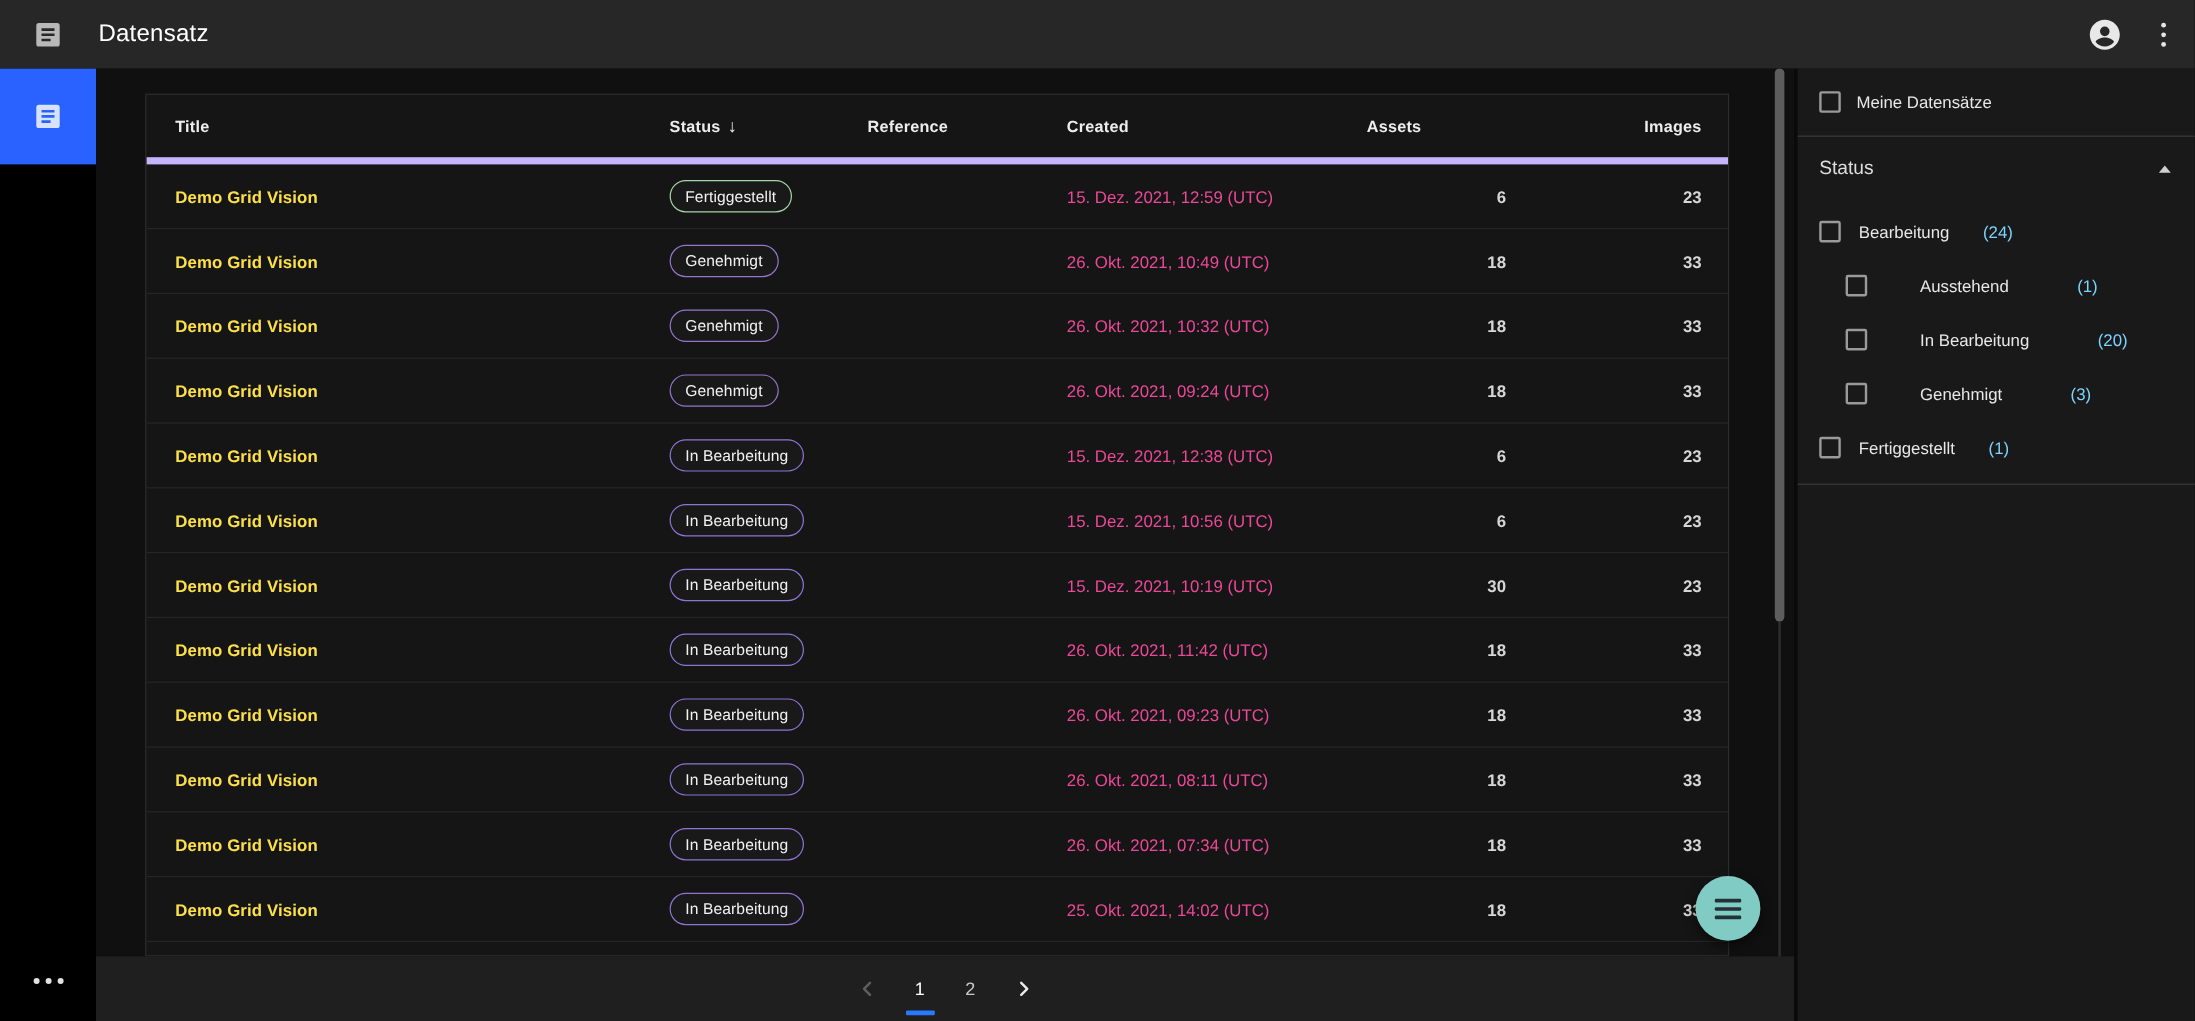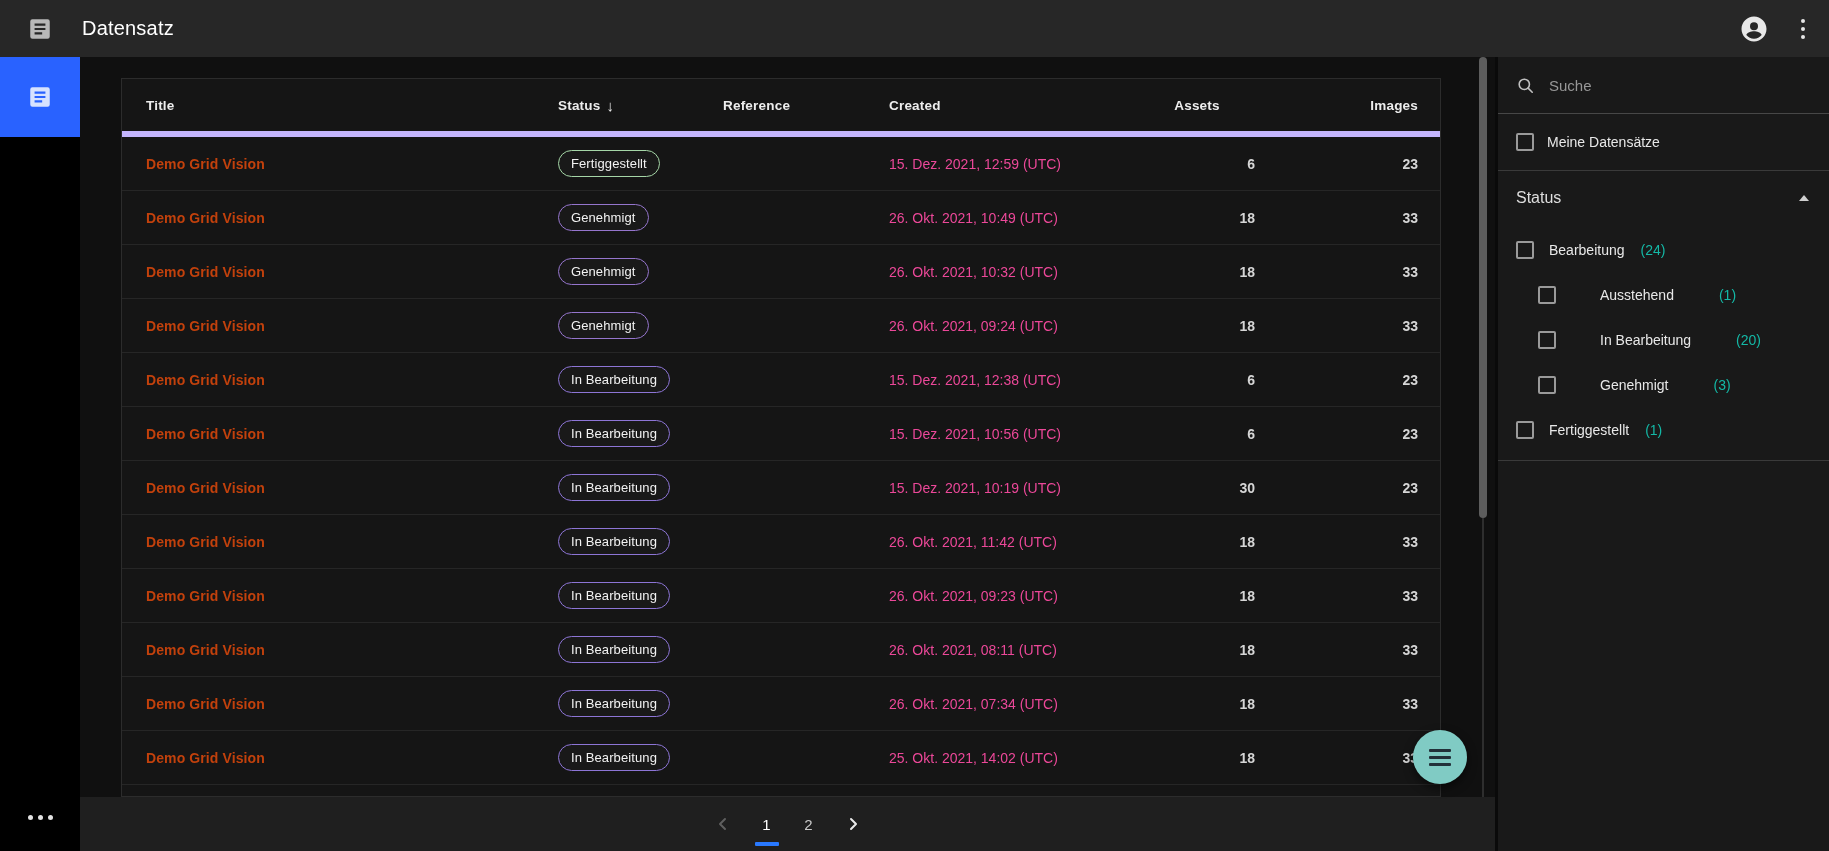"Suche" div.fp-search { html: <div> <span> <svg> <circle></circle> <line></line> </svg> </span> <span>Suche</span> </div> -> none }
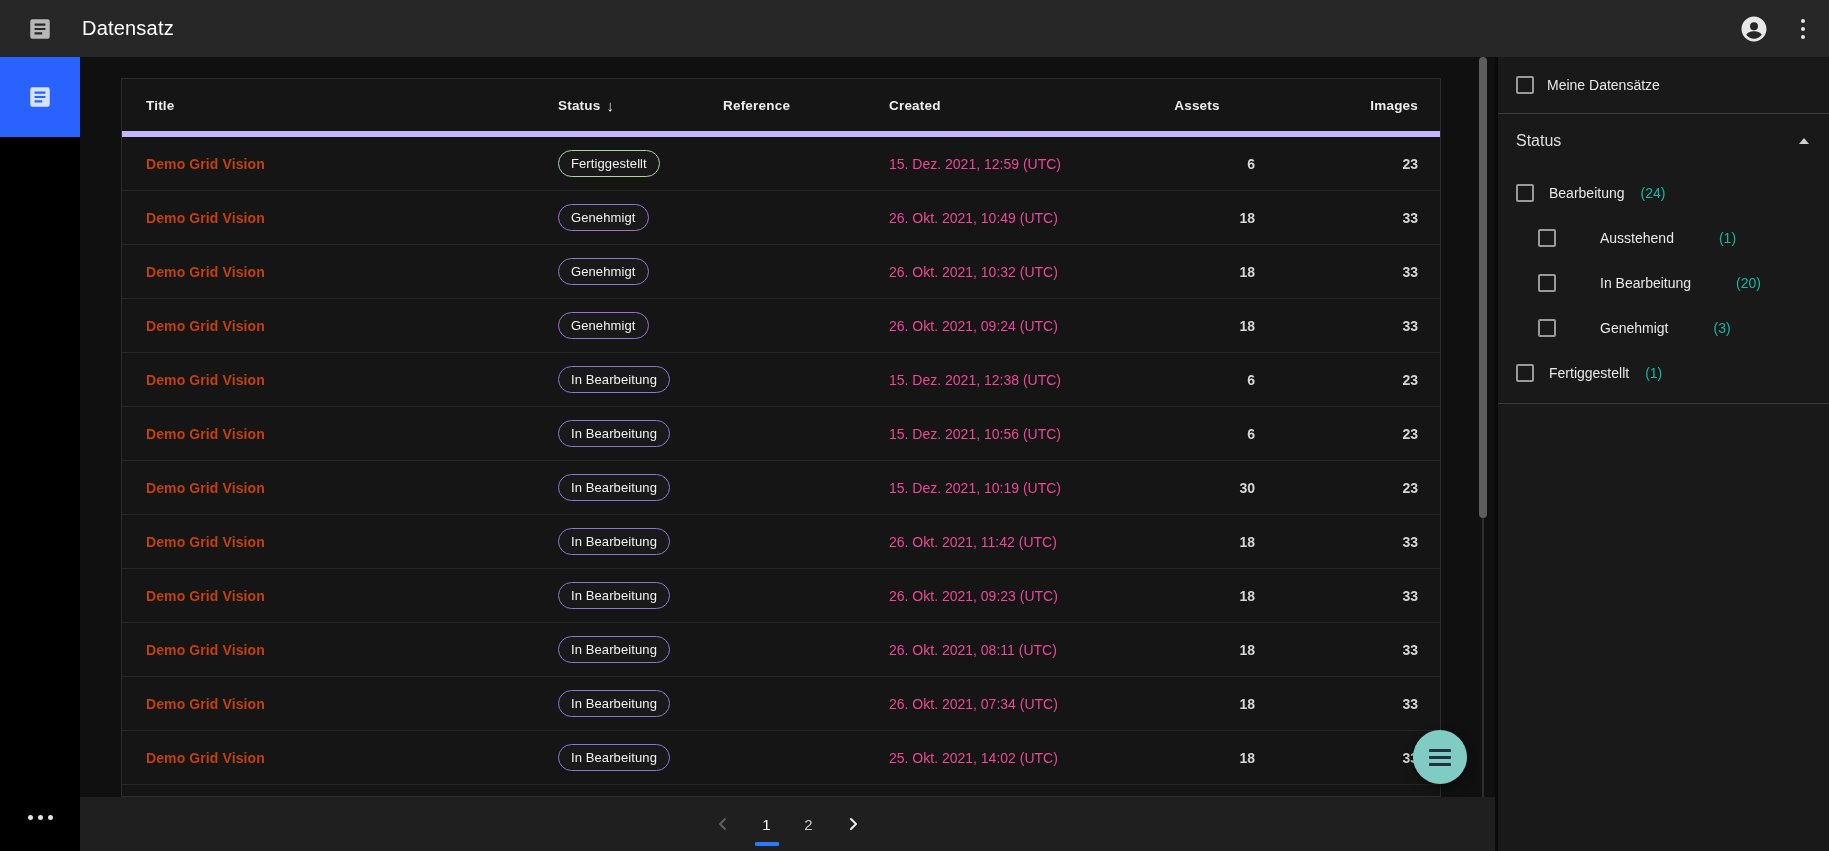"Assets" div.th { text-align: center -> left }
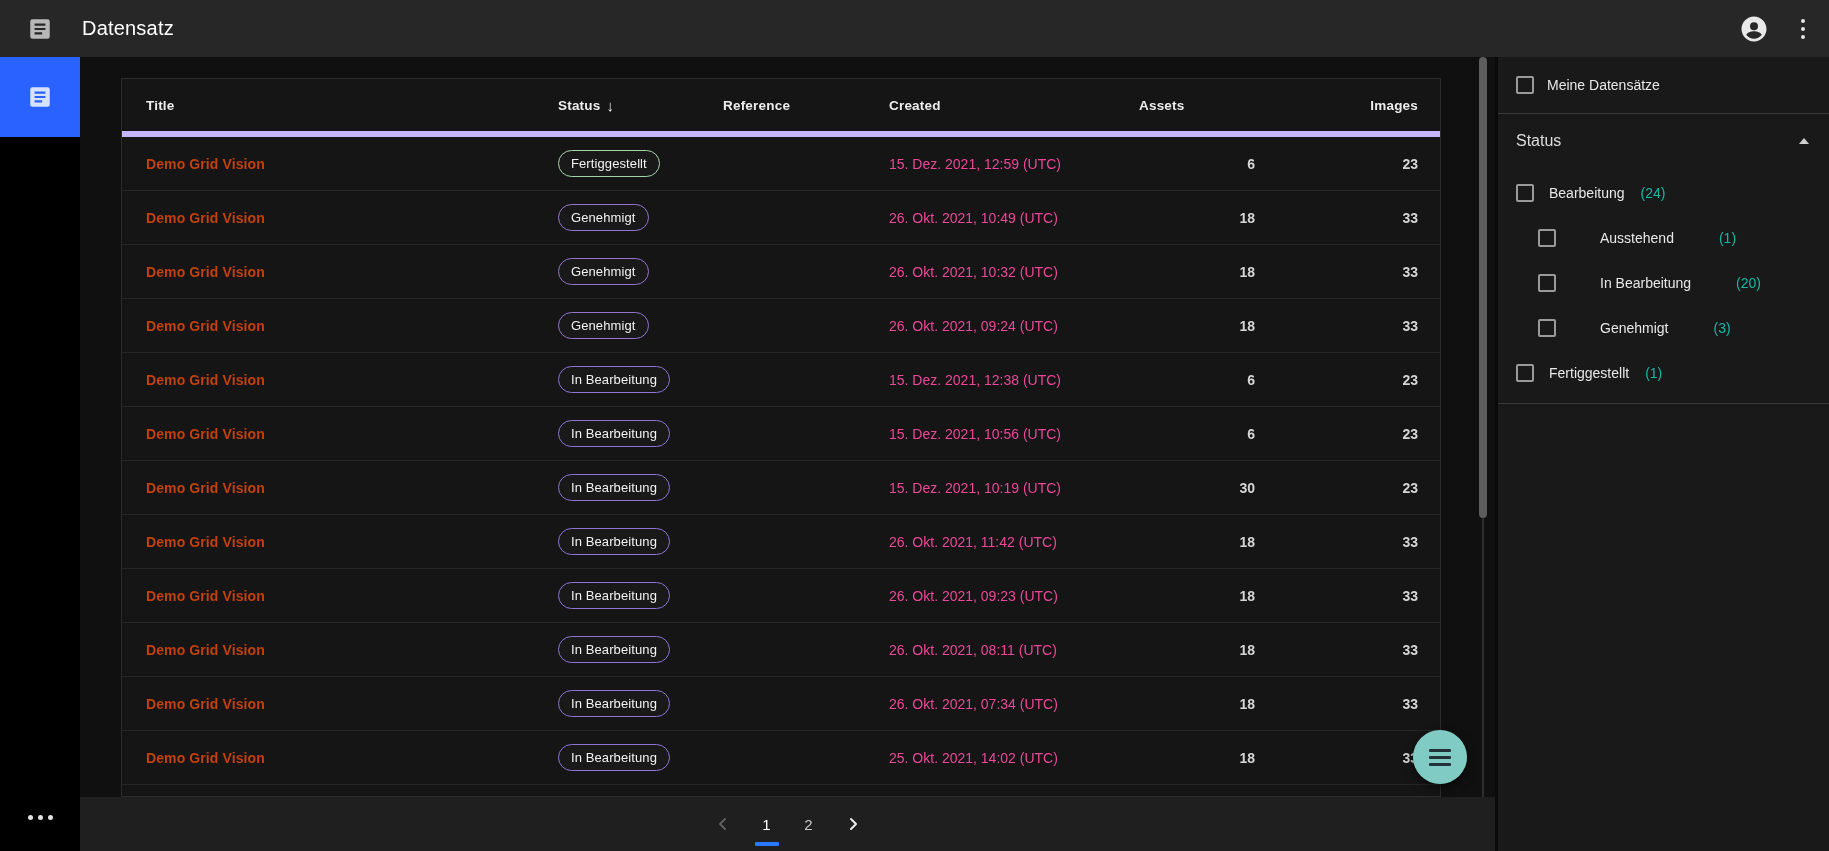"Demo Grid Vision" .c-title { color: #c2410c -> #fde047 }
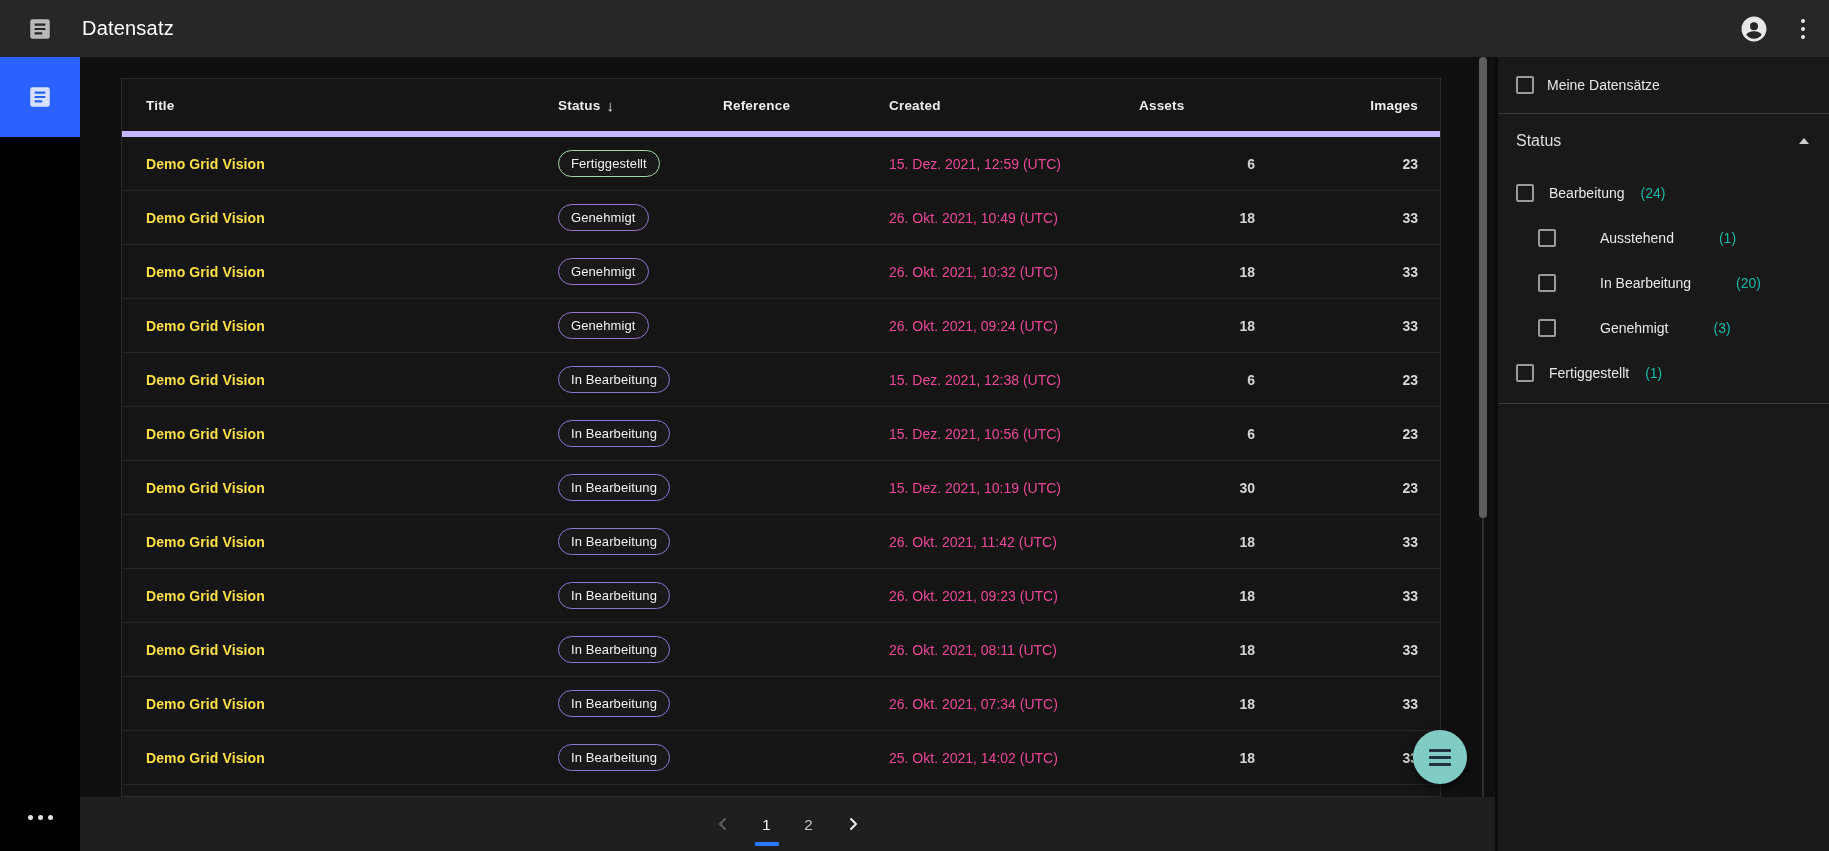"(24)" .fp-count { color: #14b8a6 -> #7dd3fc; margin-left: 1px -> 13px }
